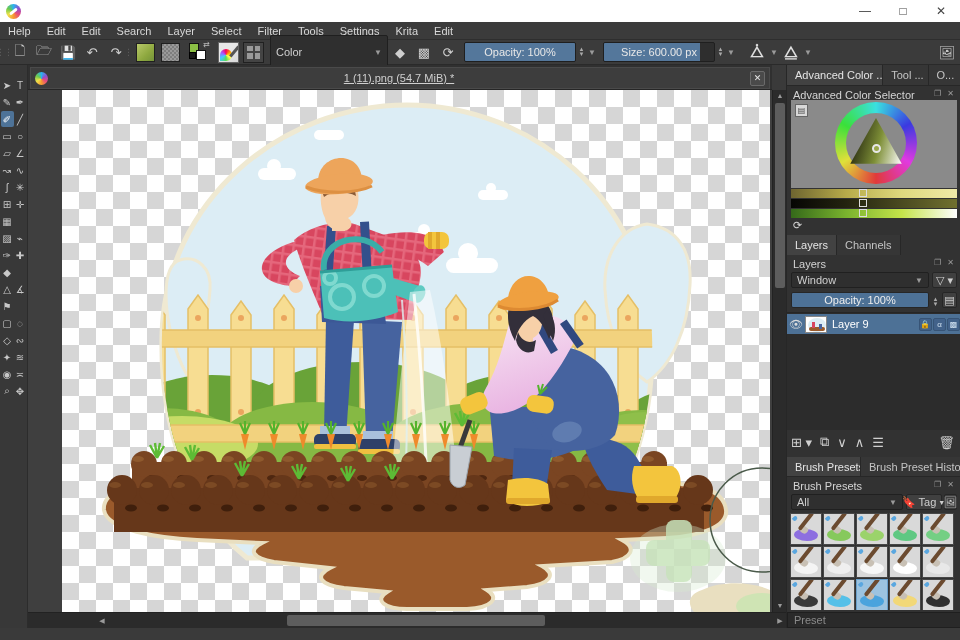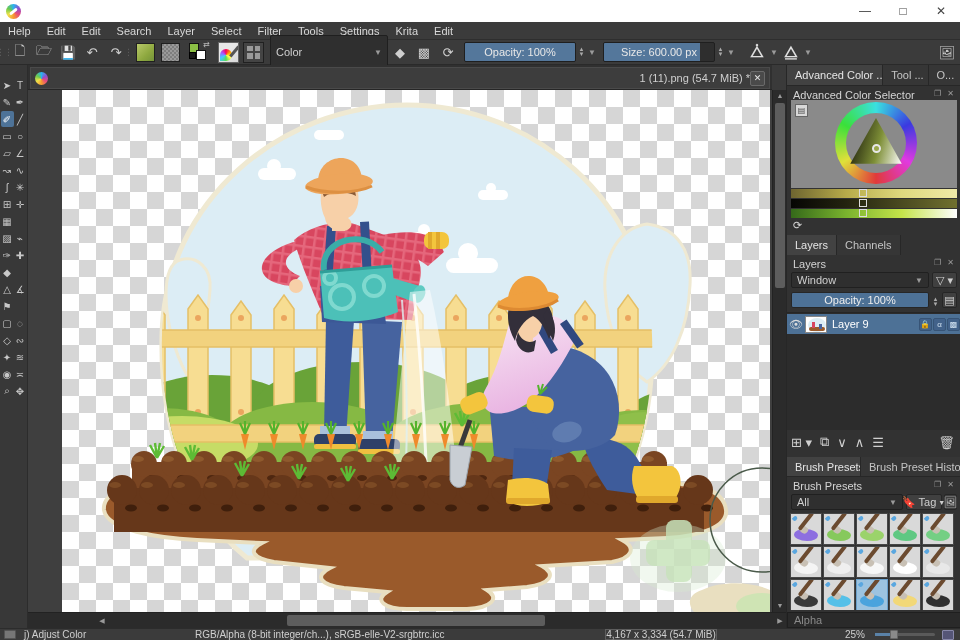"1 (11).png (54.7 MiB) *" .doc-tab .t { text-align: right -> center; text-decoration: none -> underline }
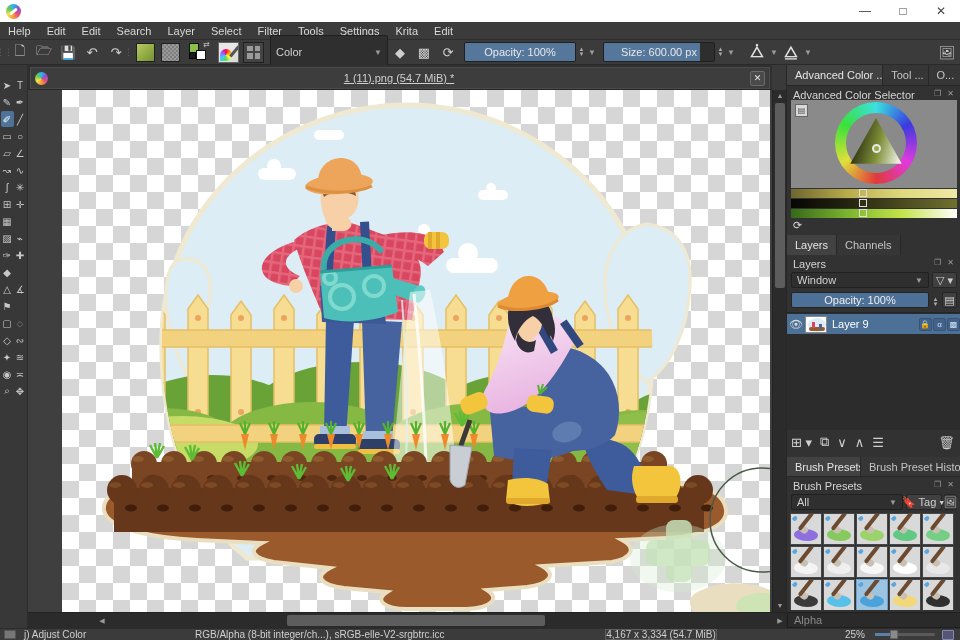"Alpha" span { text: Alpha -> Preset }
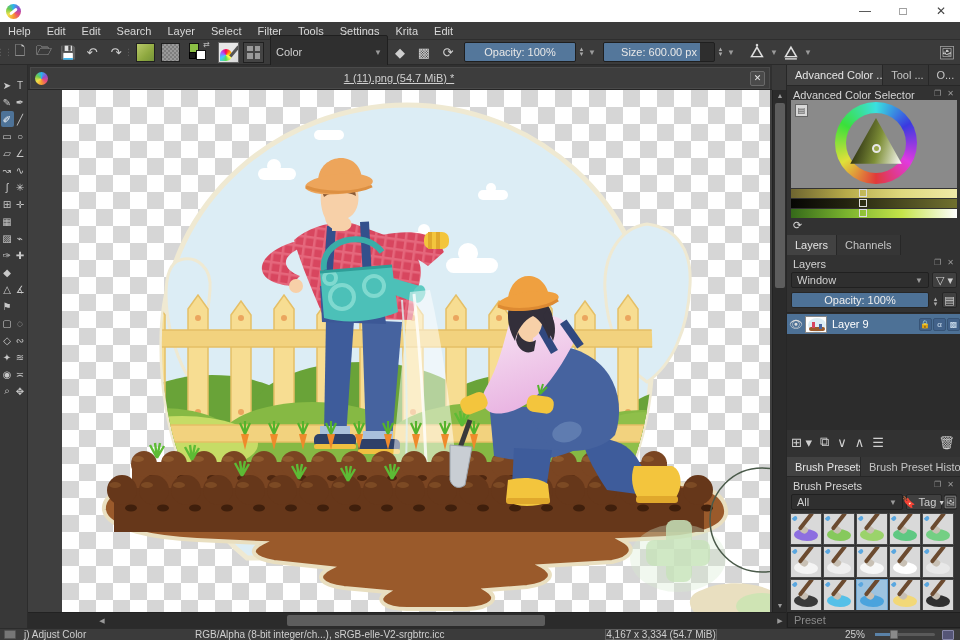"j) Adjust Color" div.abs { html: <div> <span></span> <span>j) Adjust Color</span> <span>RGB/Alpha (8-bit integer/ch...), sRGB-elle-V2-srgbtrc.icc</span> <span>4,167 x 3,334 (54.7 MiB)</span> <span>25%</span> <span> <span></span> <span></span> </span> <span></span> </div> -> none }
